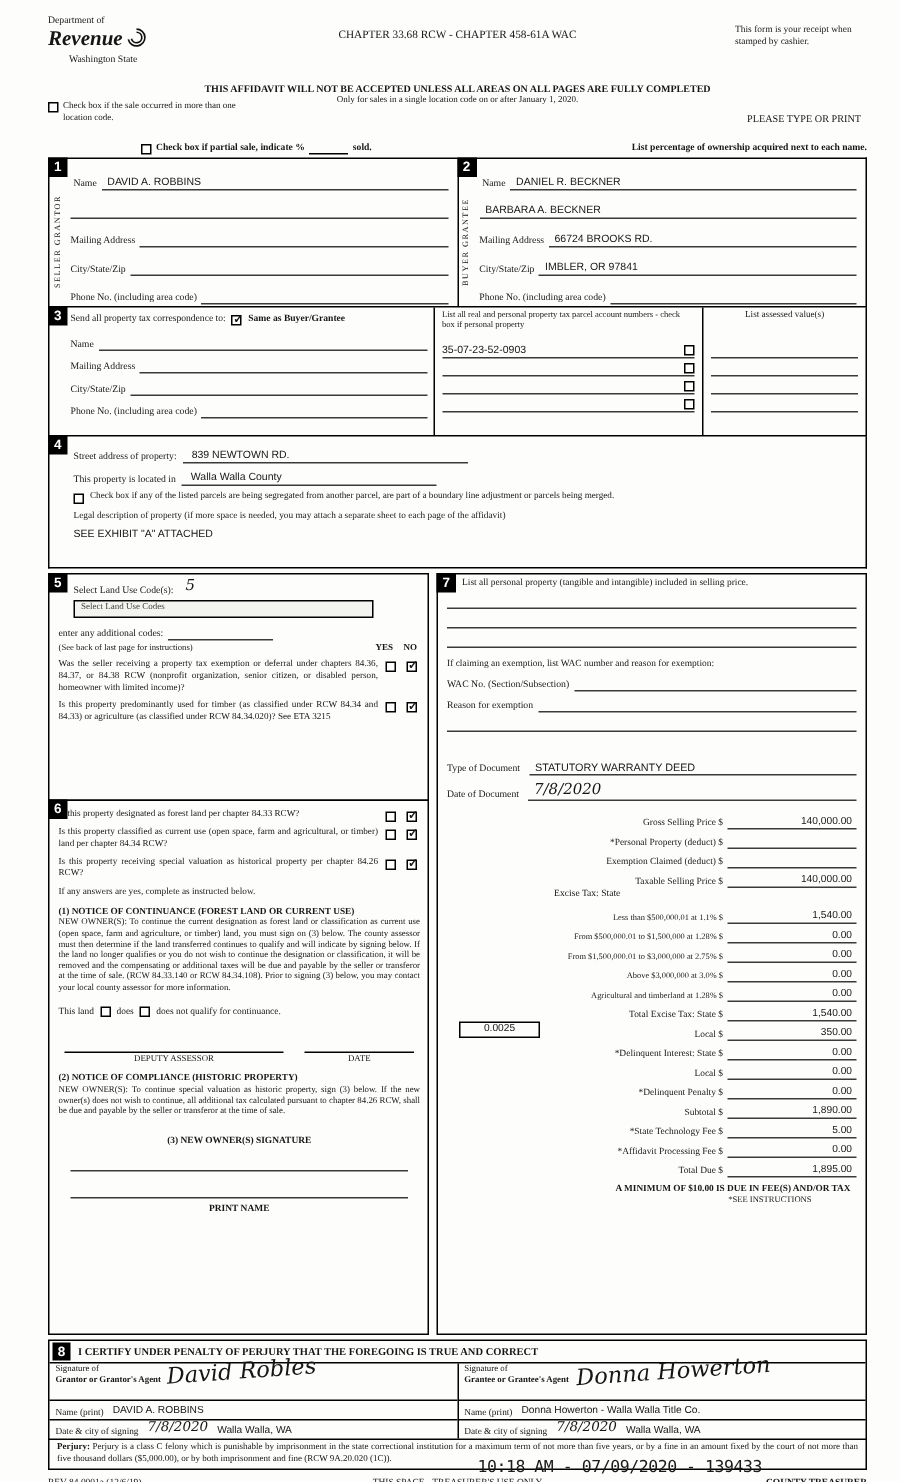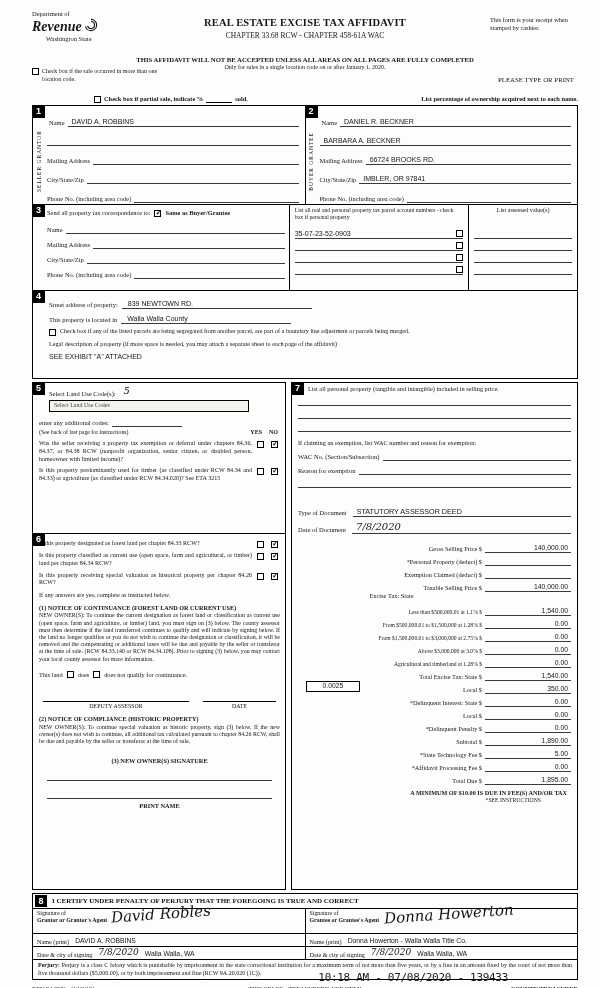"REAL ESTATE EXCISE TAX AFFIDAVIT" div.form-title { html: <div>REAL ESTATE EXCISE TAX AFFIDAVIT</div> -> none }
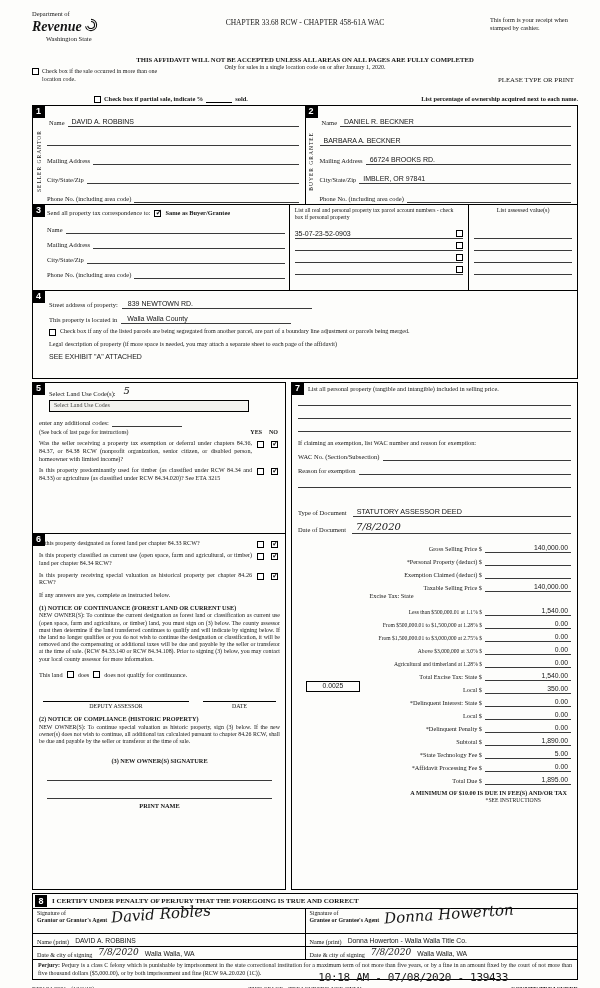"STATUTORY ASSESSOR DEED" span.ul { text: ASSESSOR -> WARRANTY }
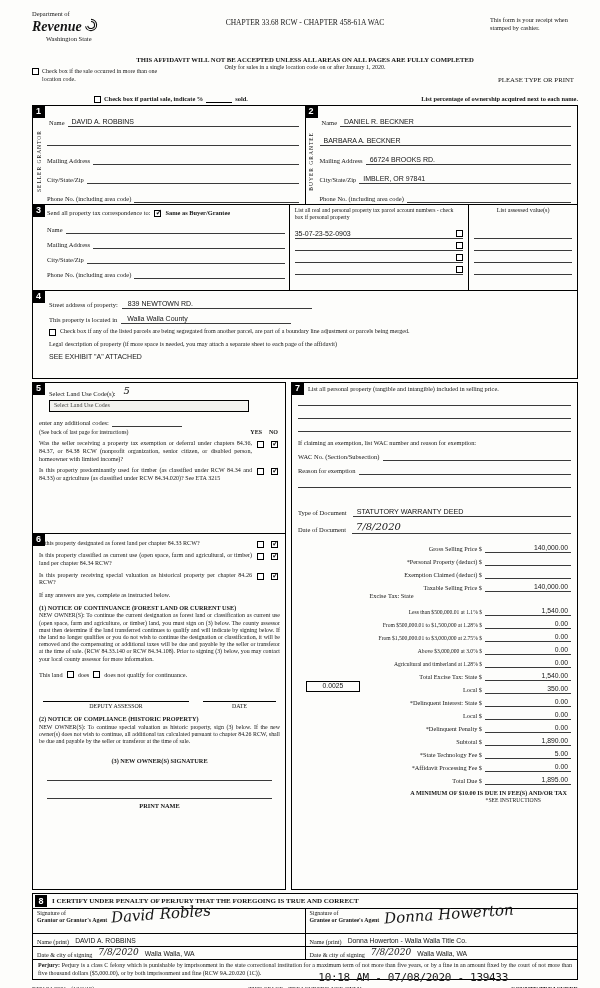"10:18 AM - 07/08/2020 -" div.stamp { text: 07/08/2020 -> 07/09/2020 }
